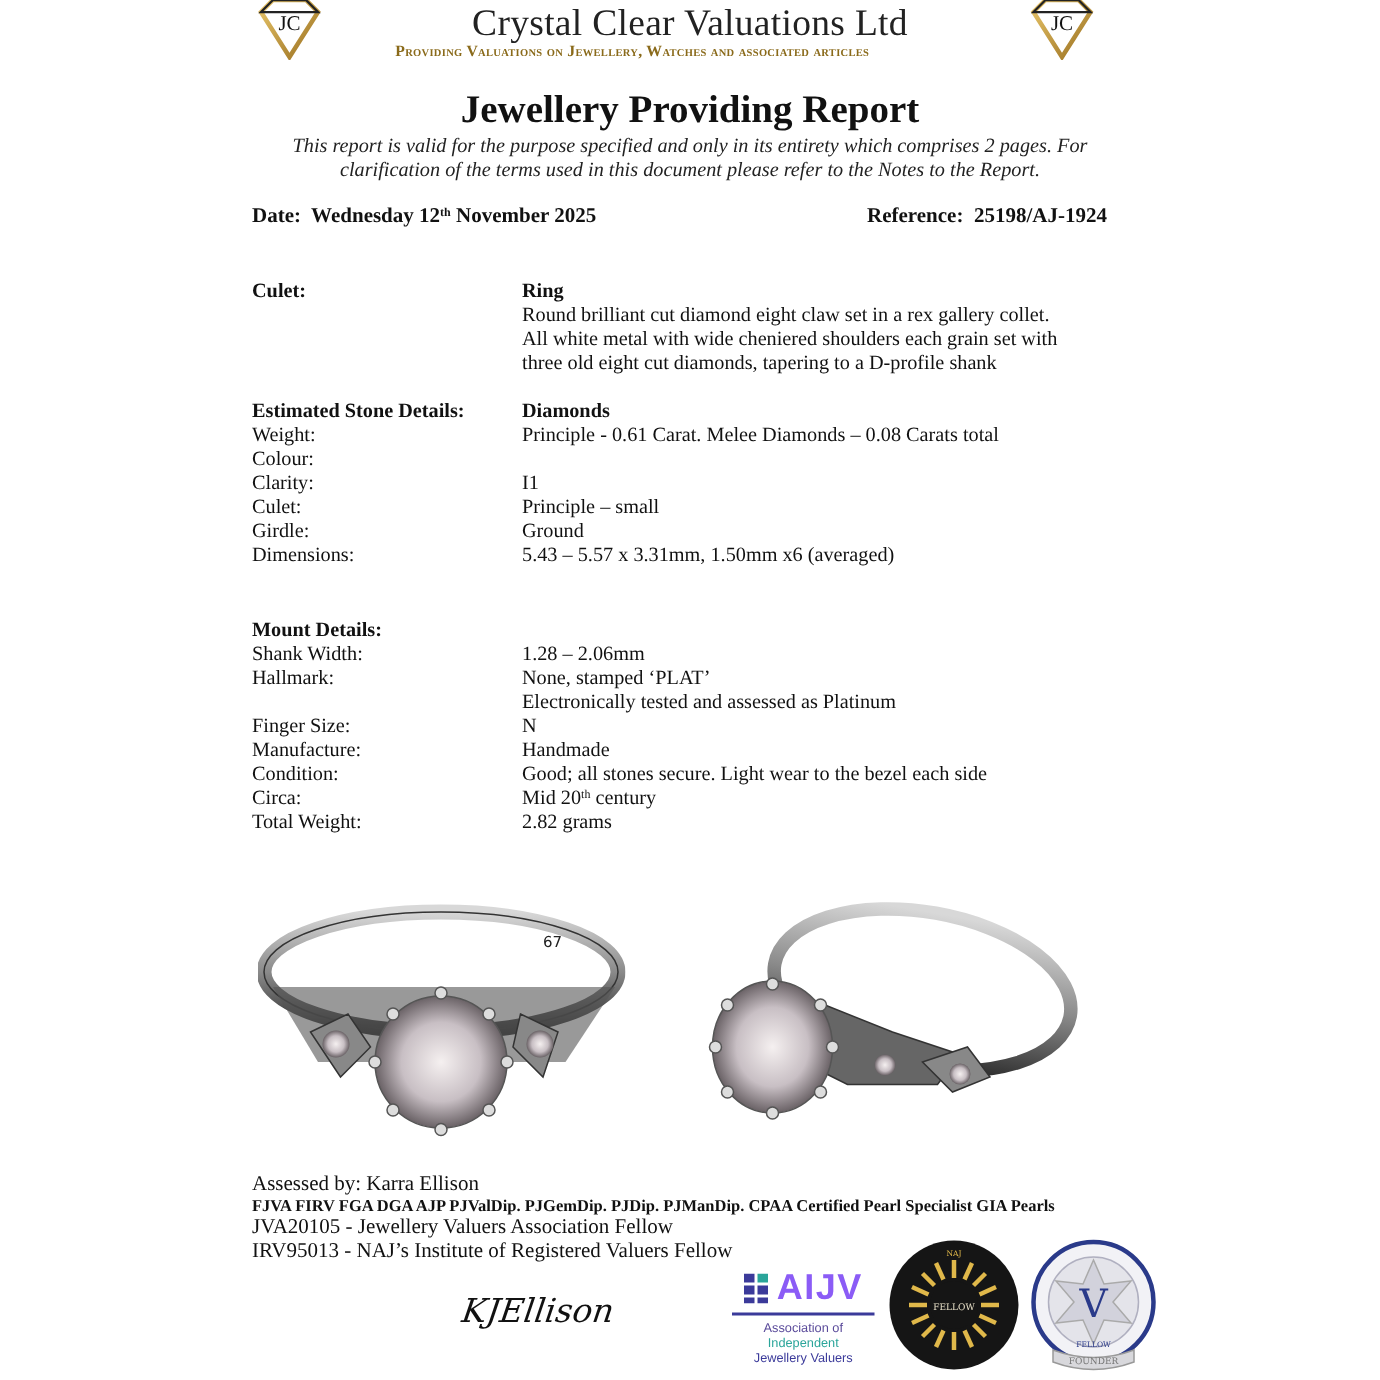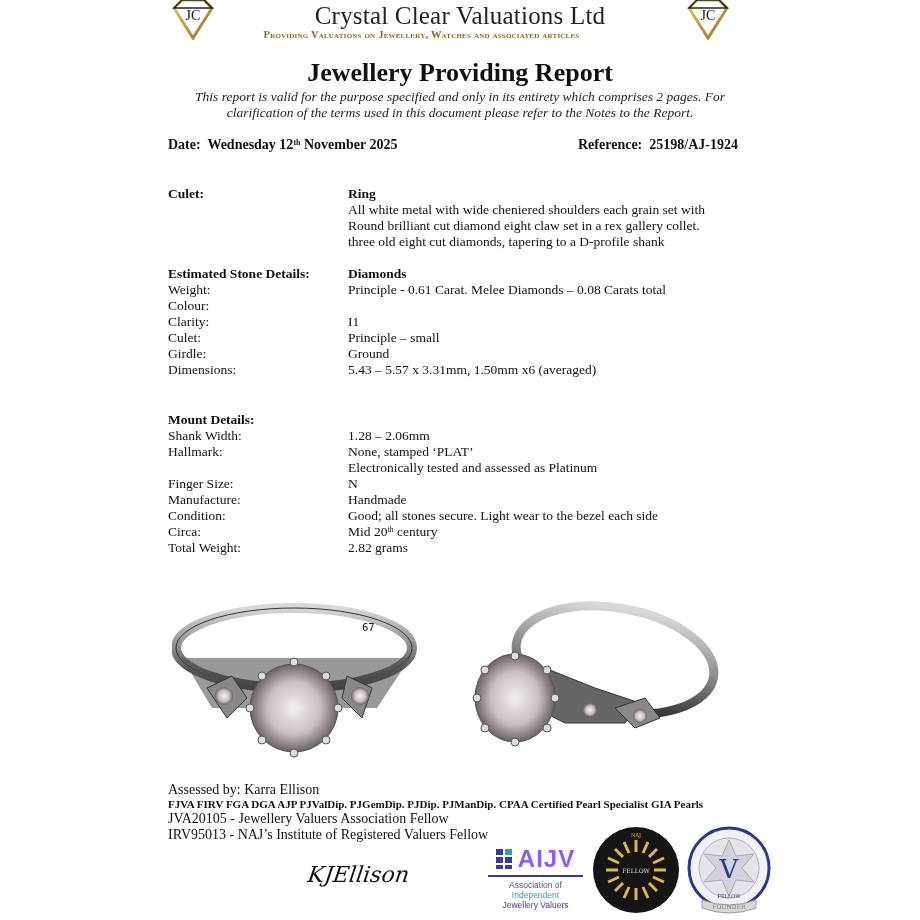"All white metal with wide" div { order: before "Round brilliant cut diamond eight" -> after "Round brilliant cut diamond eight" }
